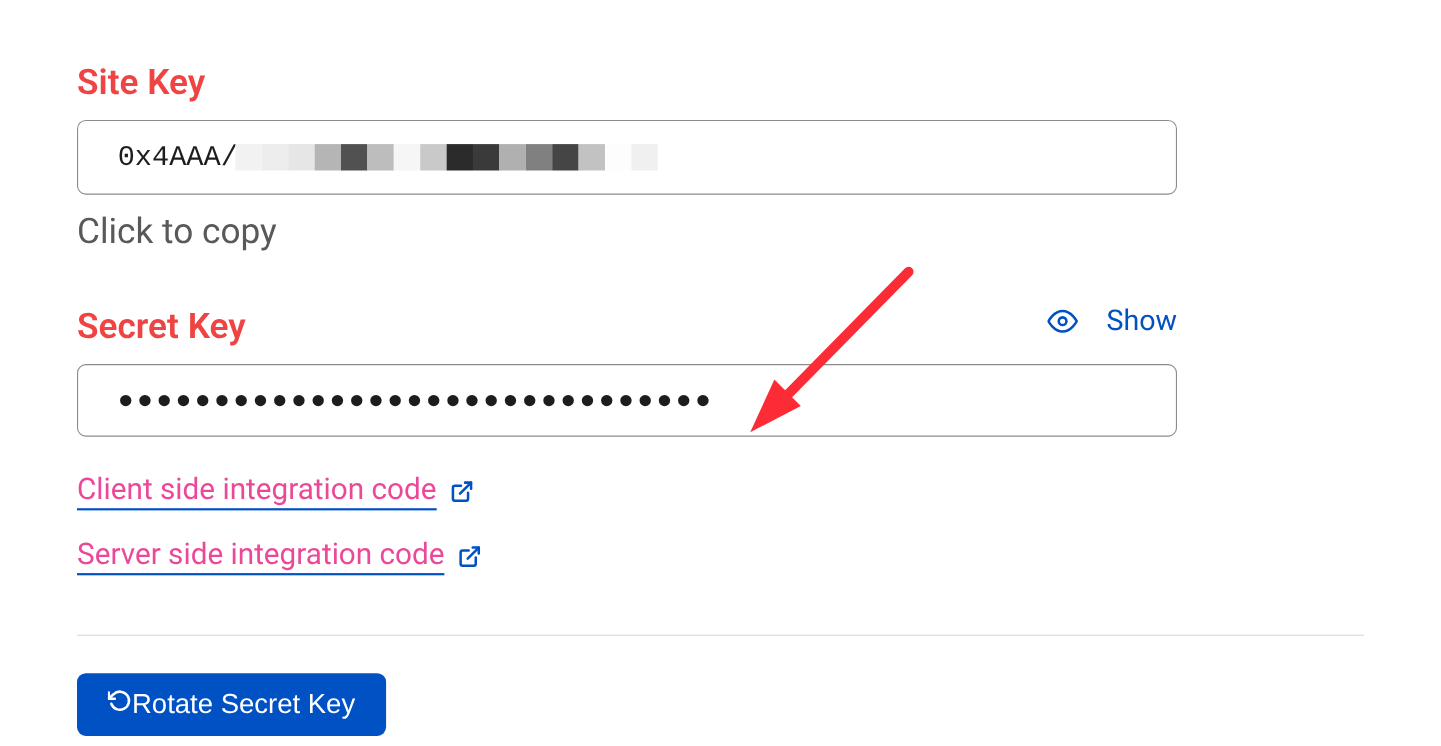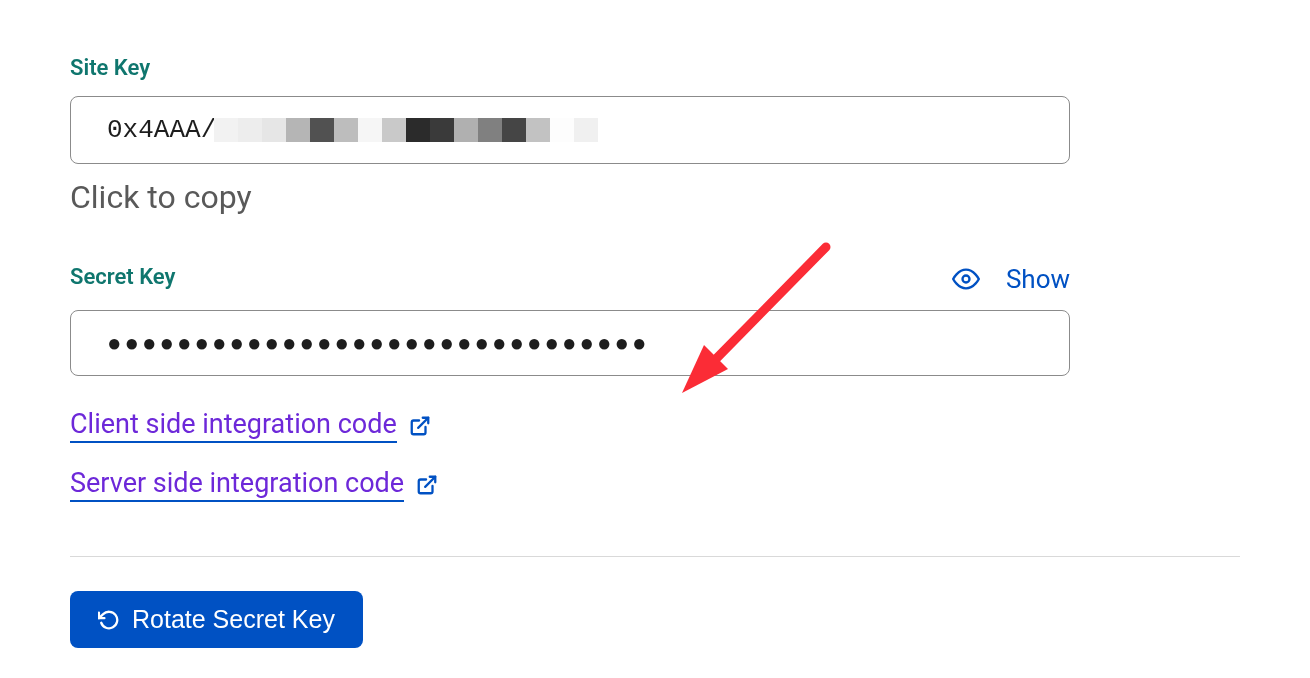"Site Key" .field-label { color: #0f766e -> #ef4444; font-size: 22px -> 32px }
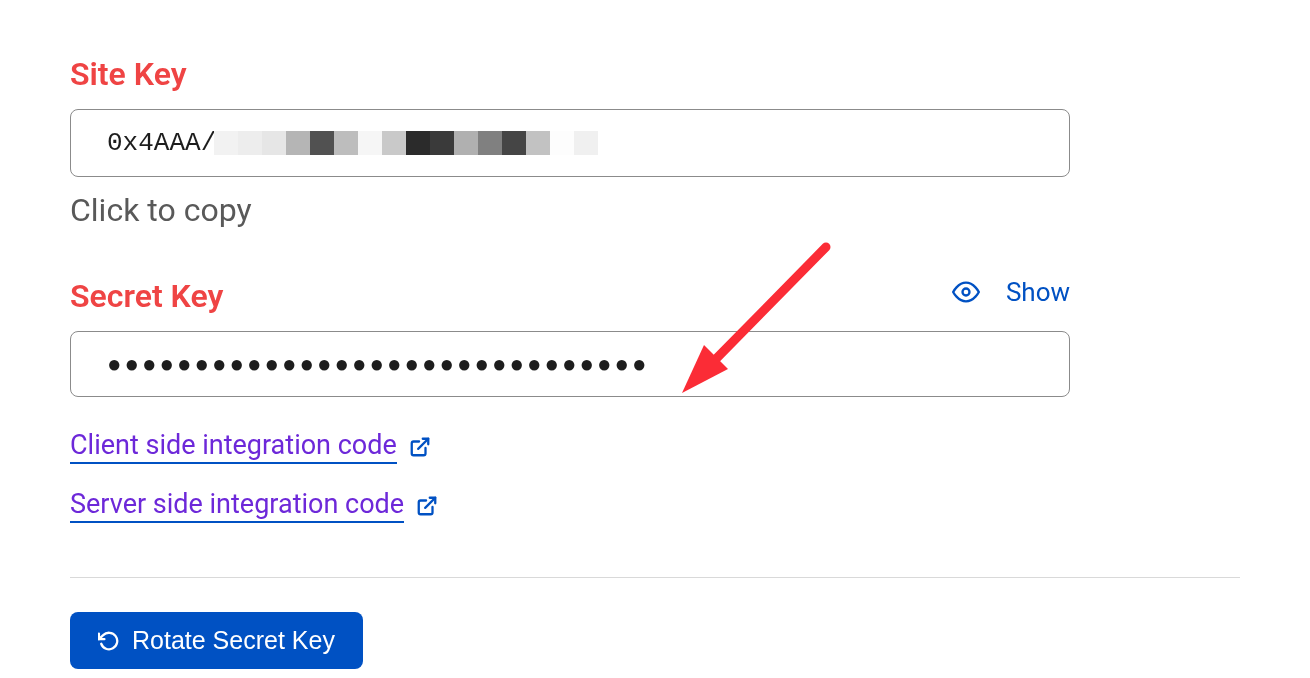"Client side integration code" .ext-link { color: #6d28d9 -> #ec4899 }
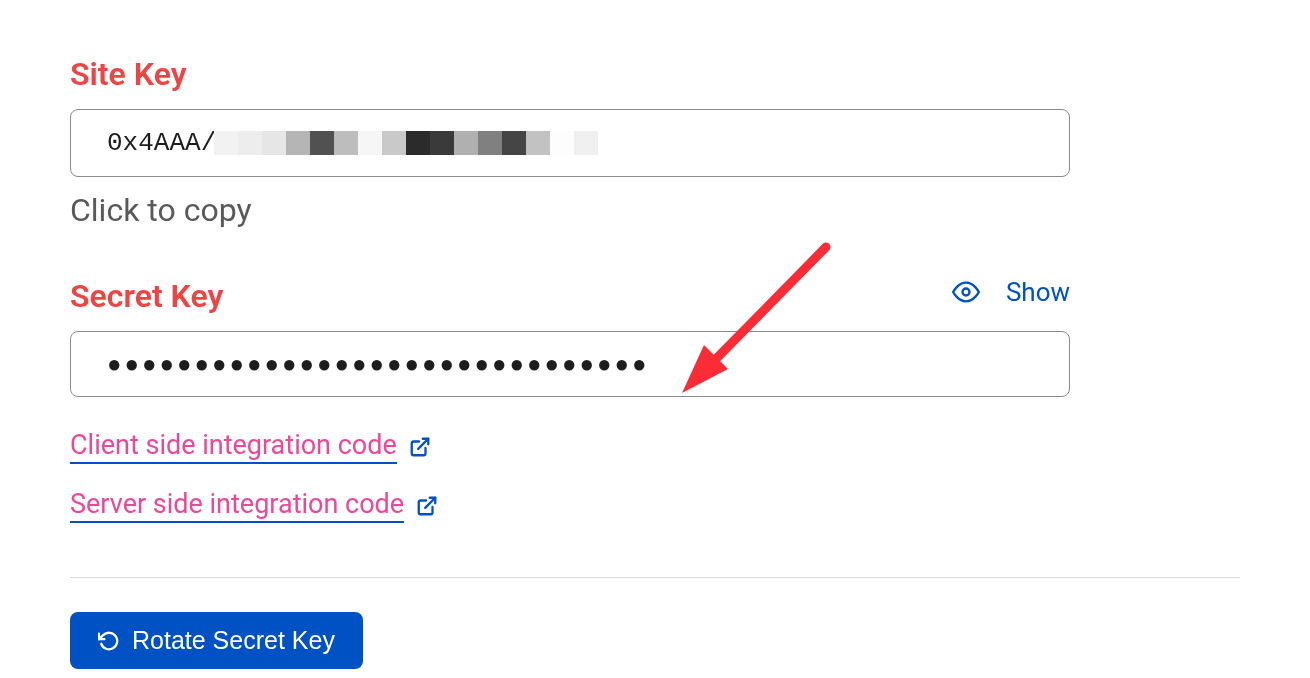"Rotate Secret Key" .rotate-btn { align-items: center -> none; gap: 12px -> 0 }
